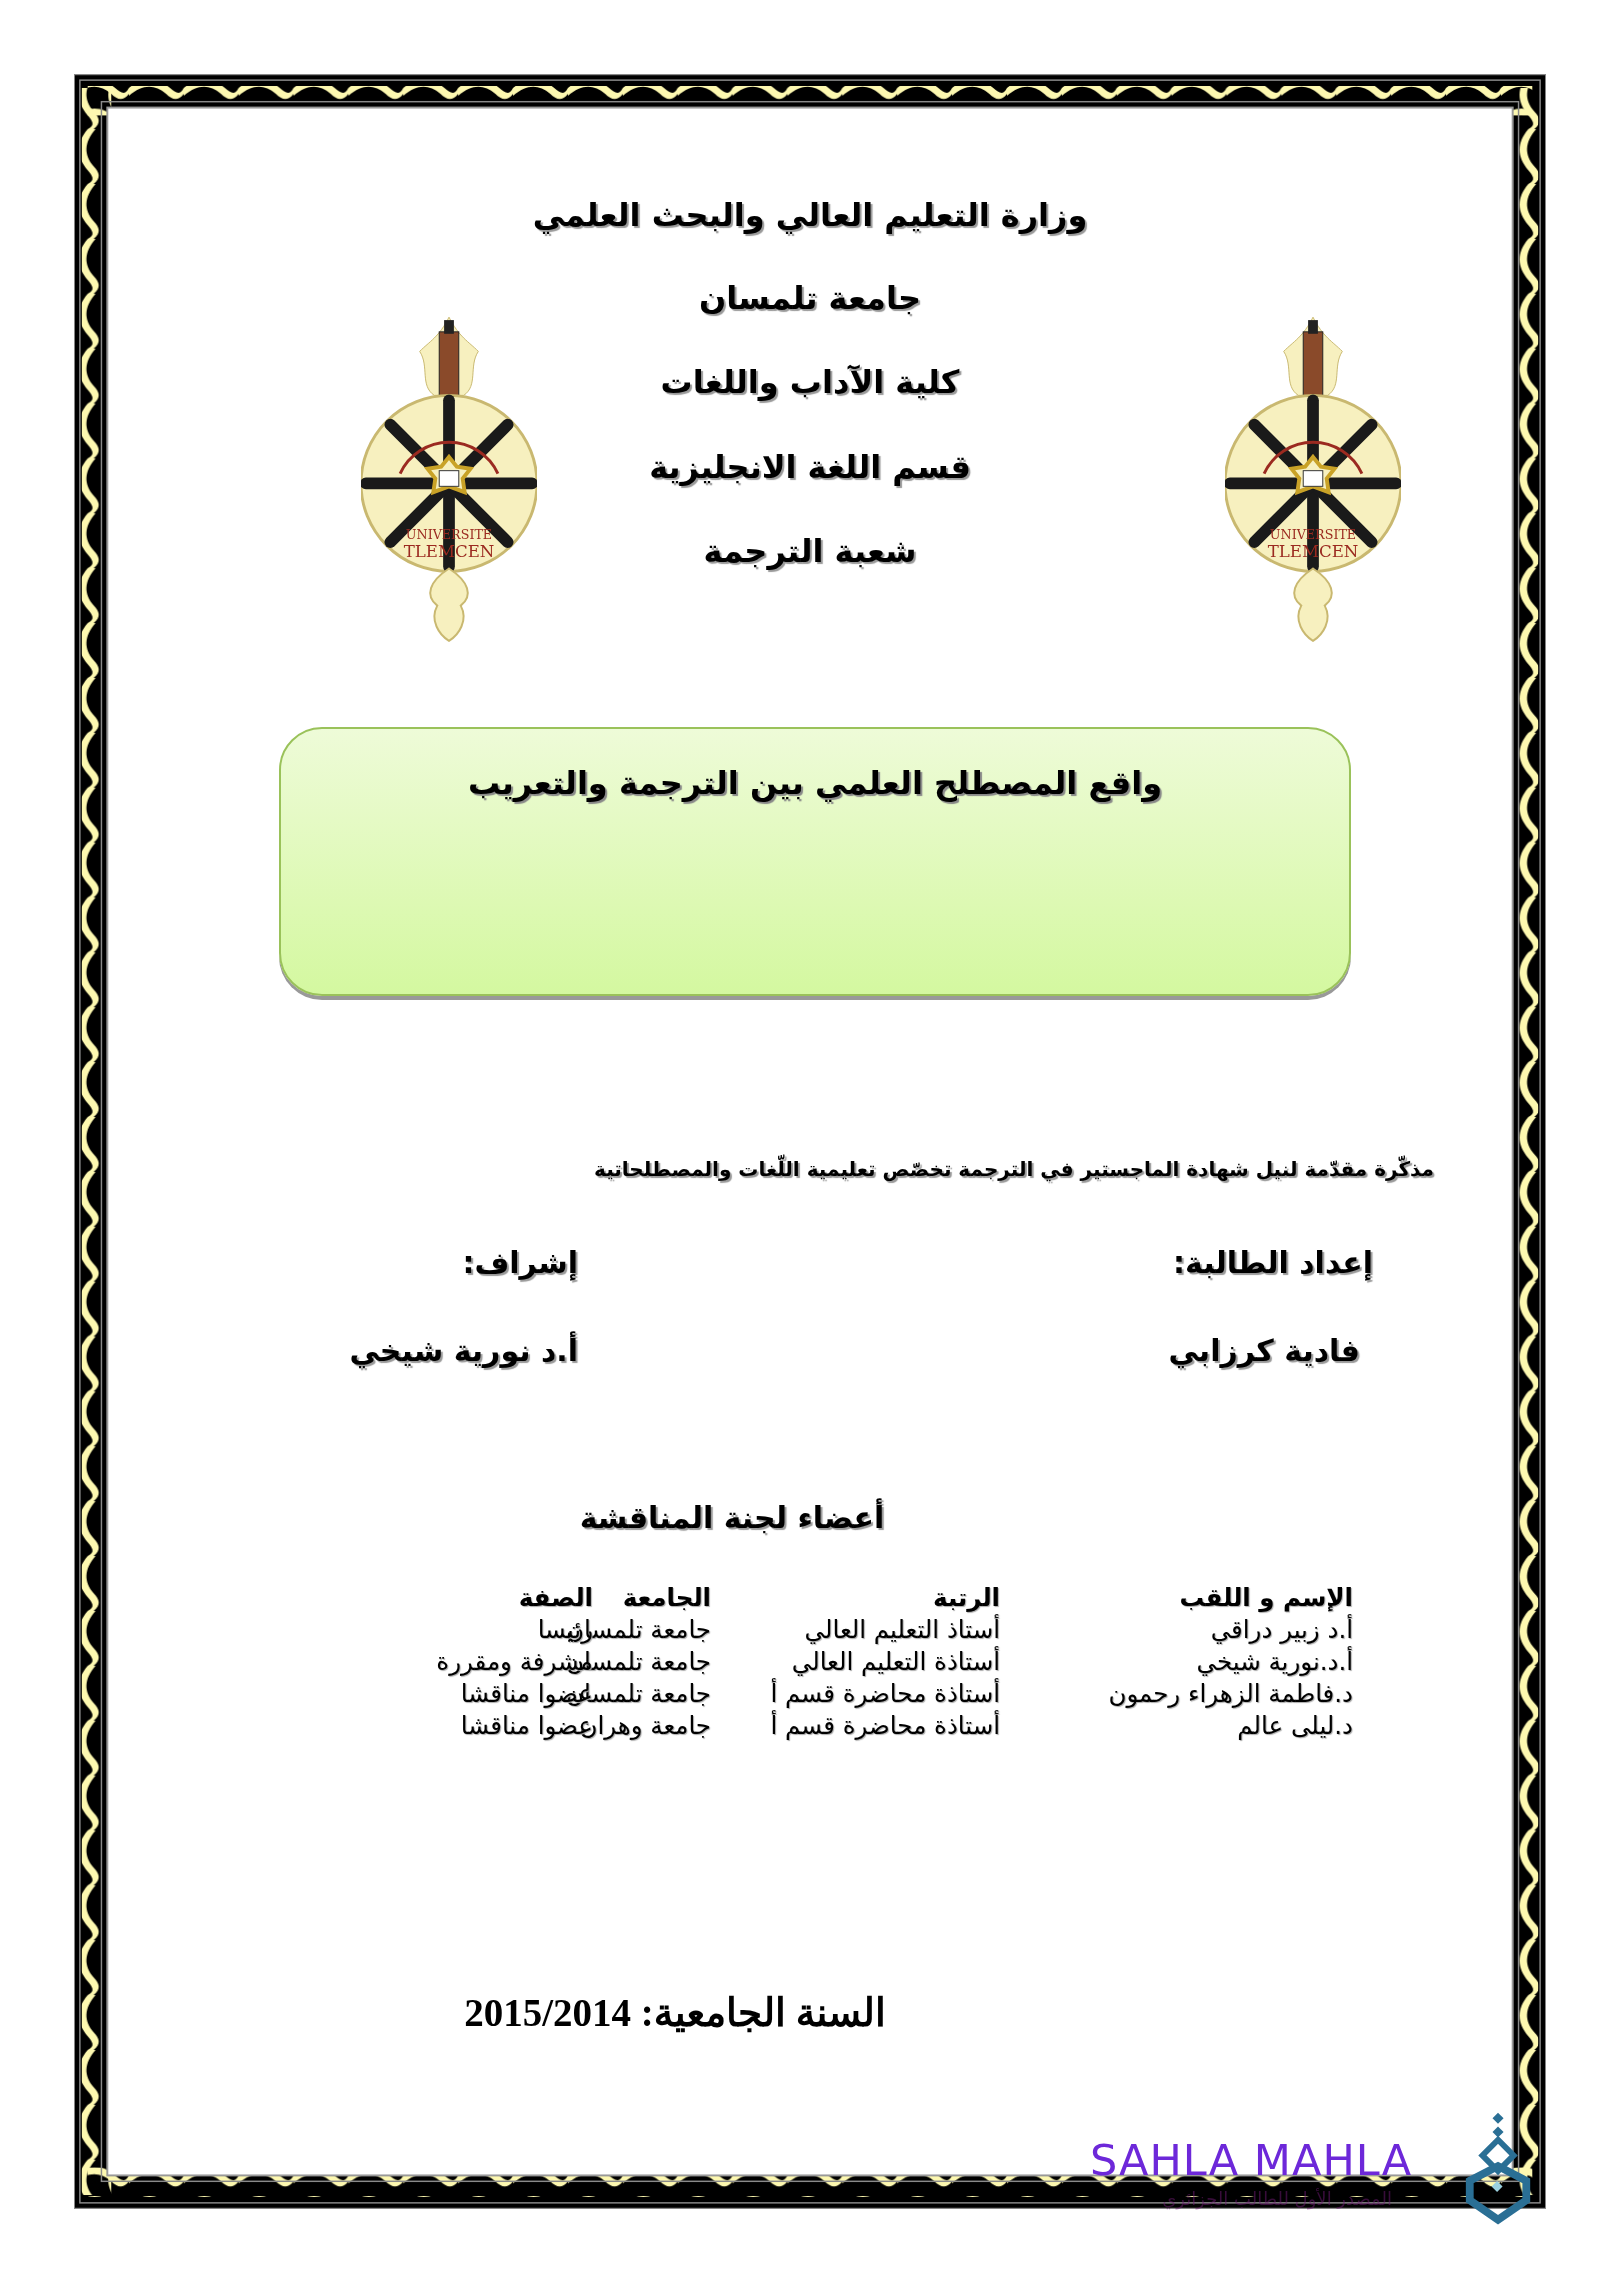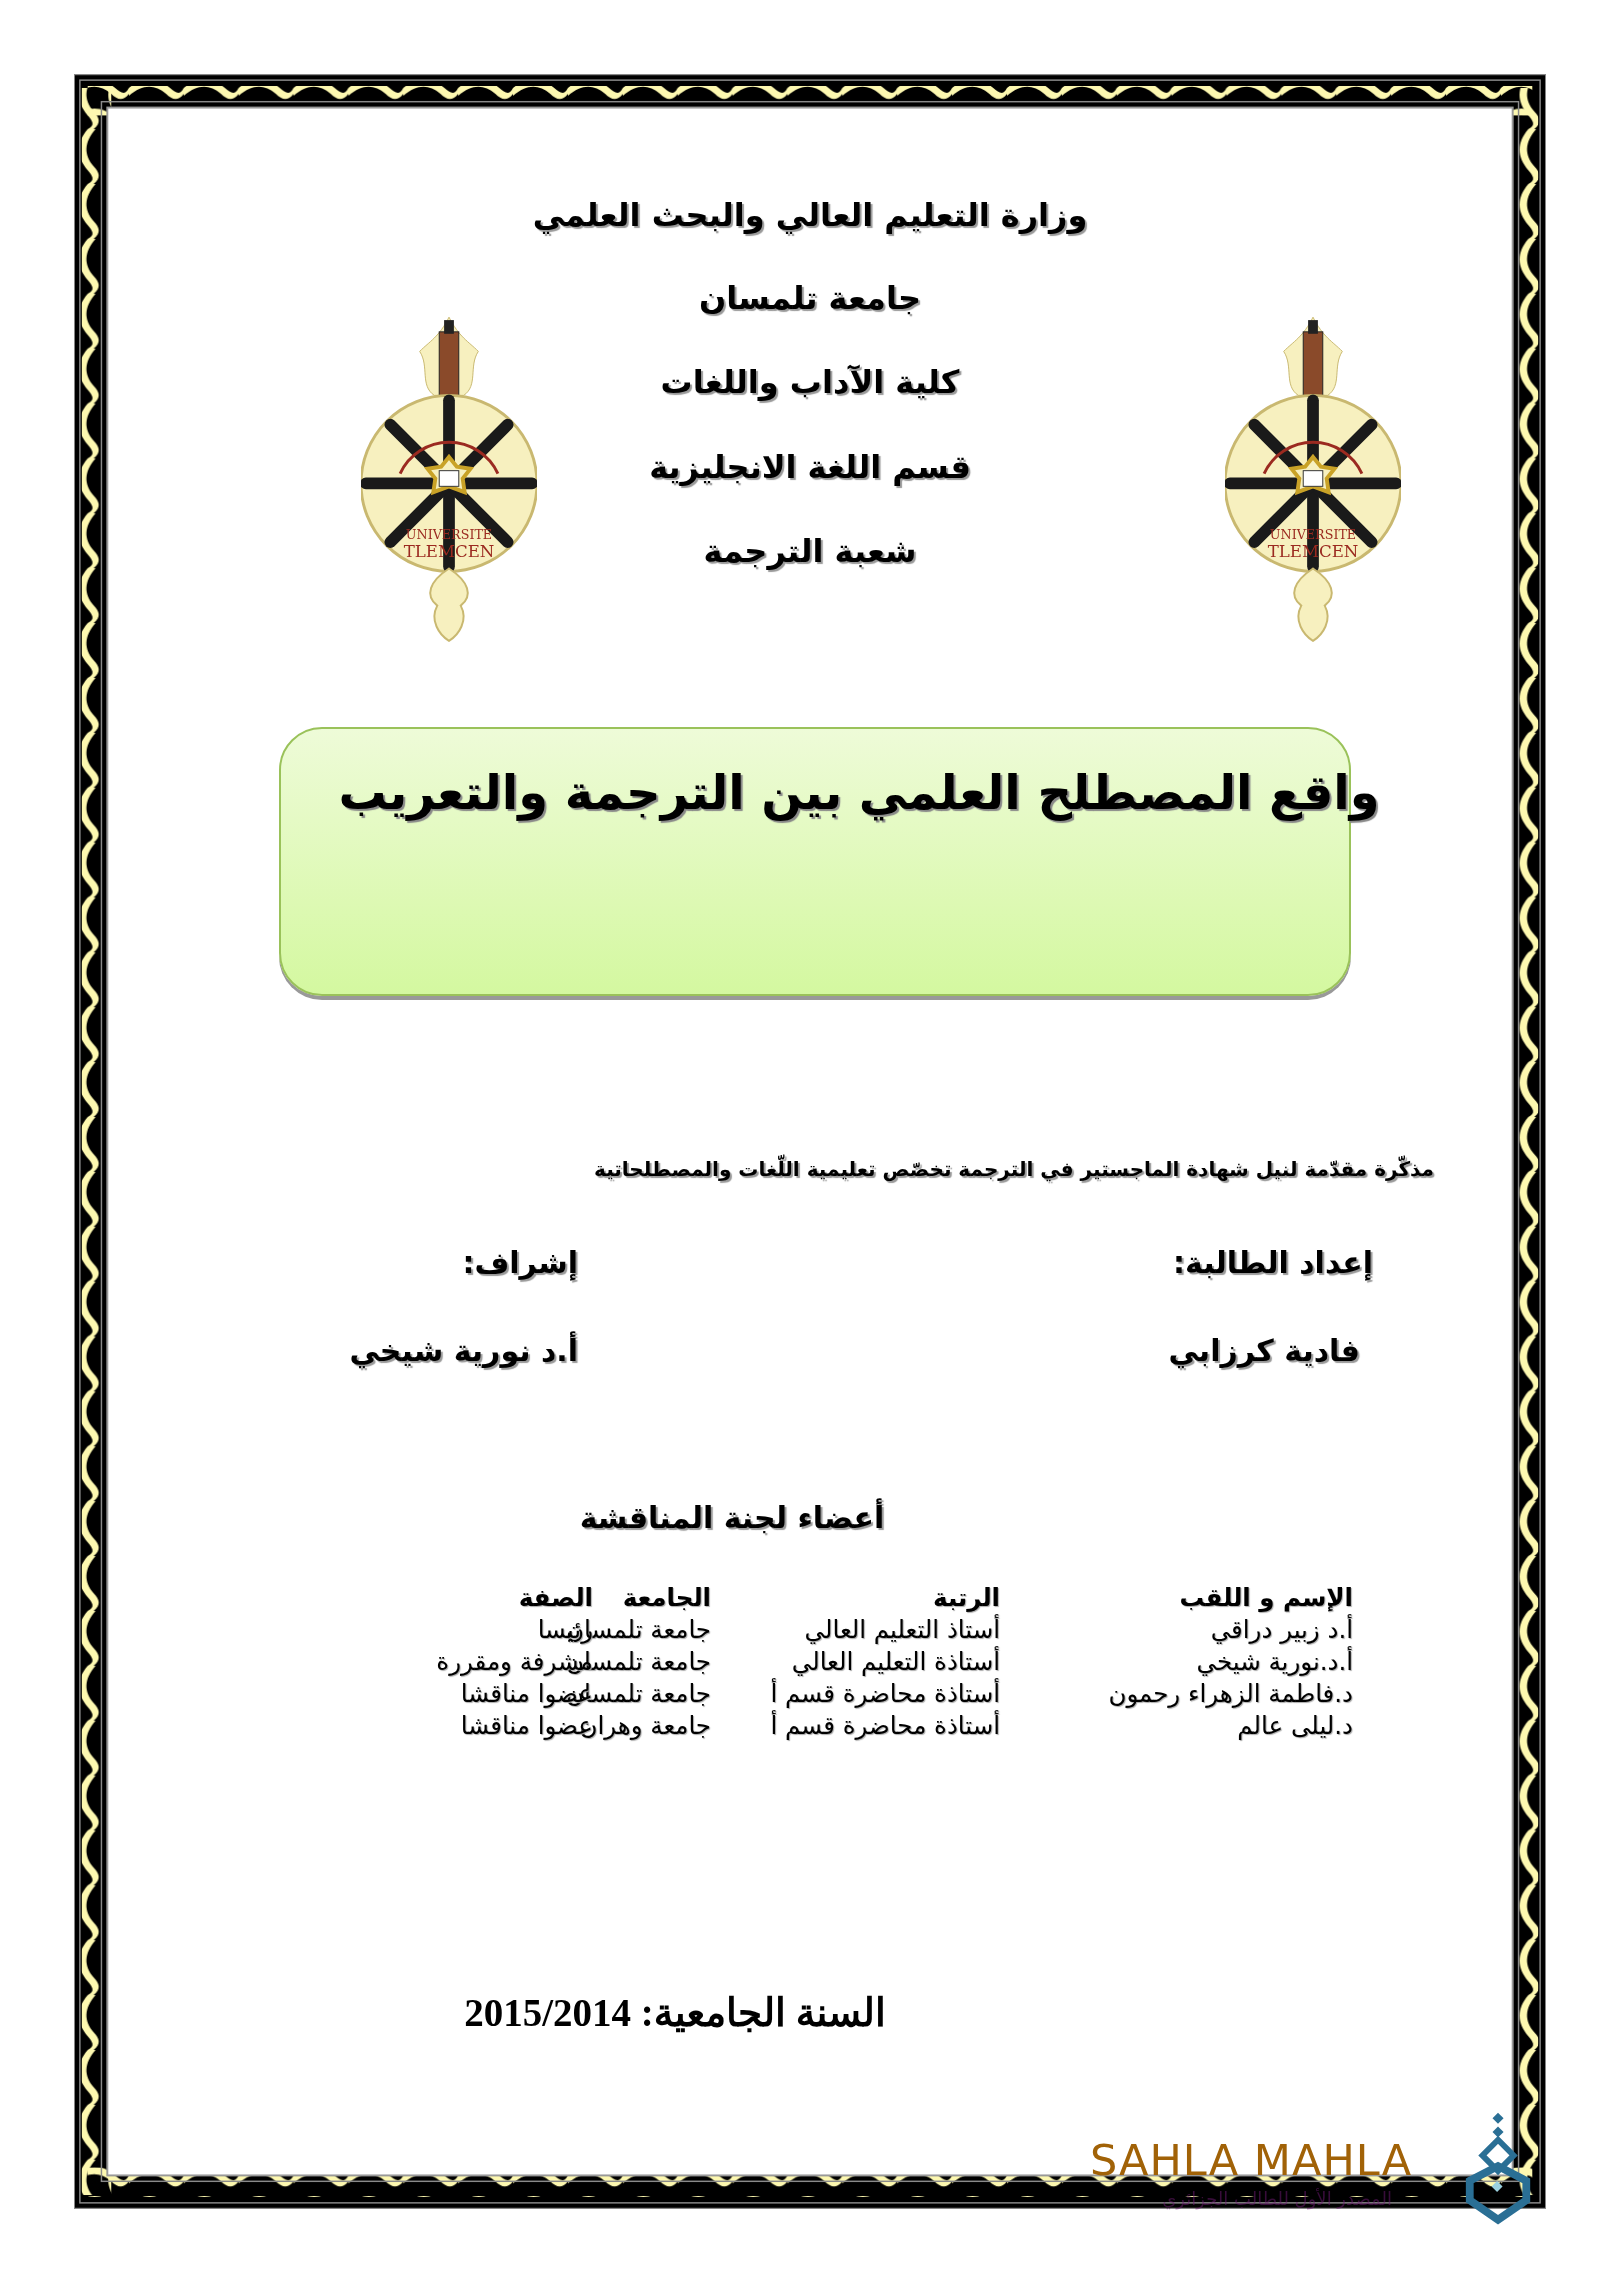"واقع المصطلح العلمي بين الترجمة" .title-line { font-size: 48px -> 32px; margin-left: 44px -> none }
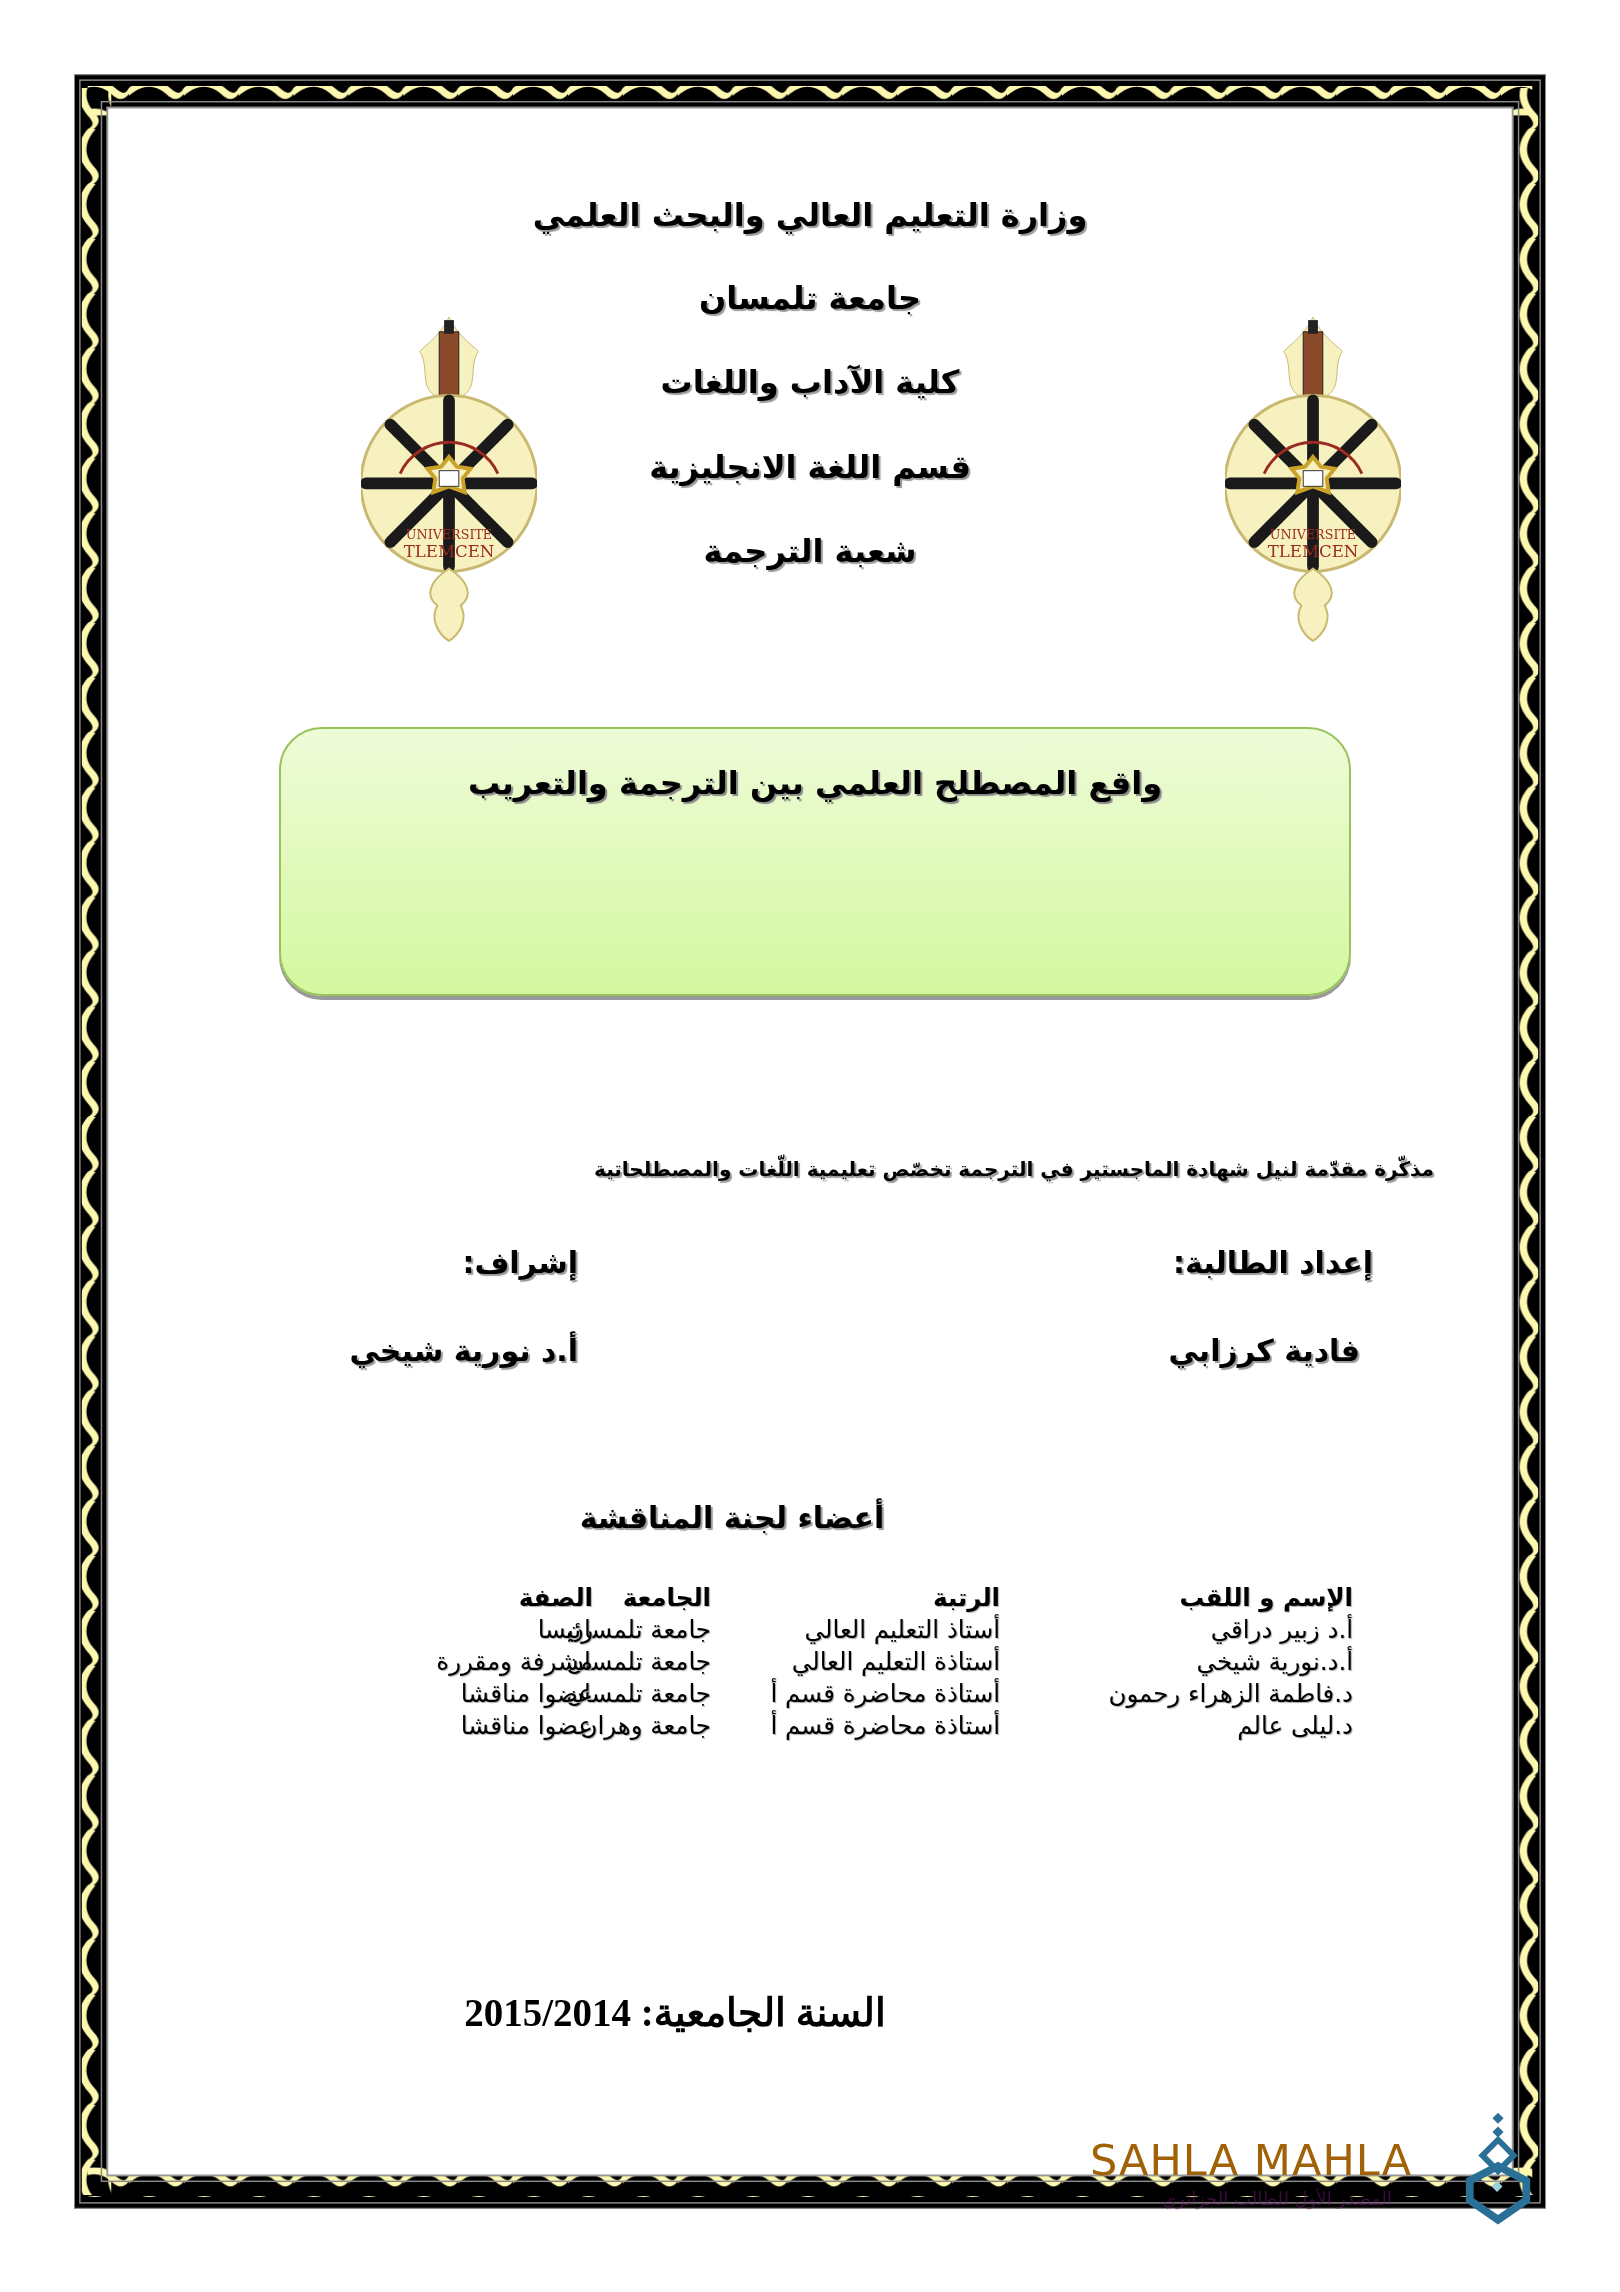"SAHLA MAHLA" .watermark { color: #a16207 -> #6d28d9 }
